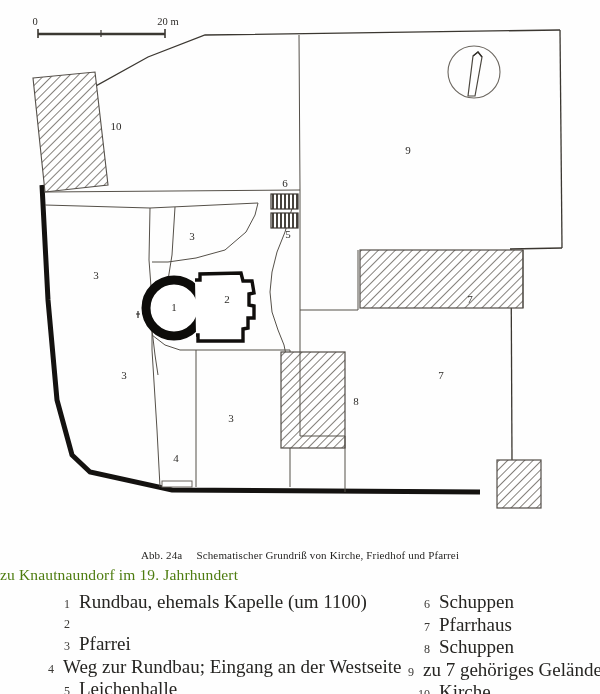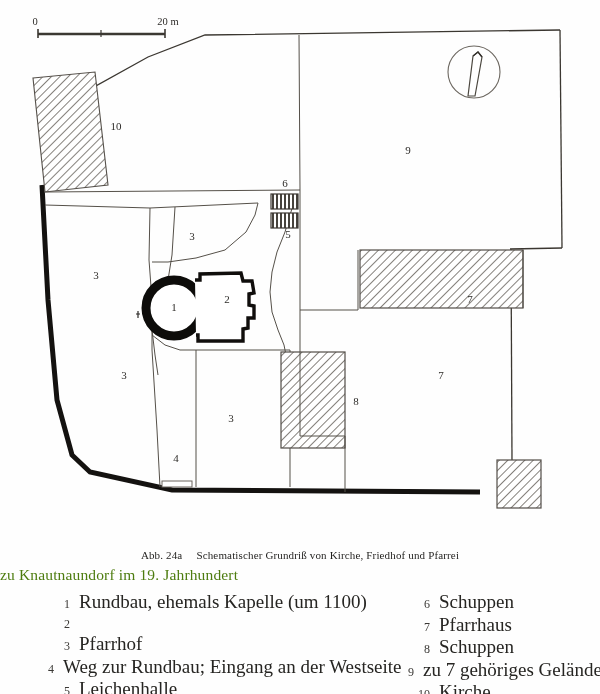"Pfarrhof" span.legend-text { text: Pfarrhof -> Pfarrei }
